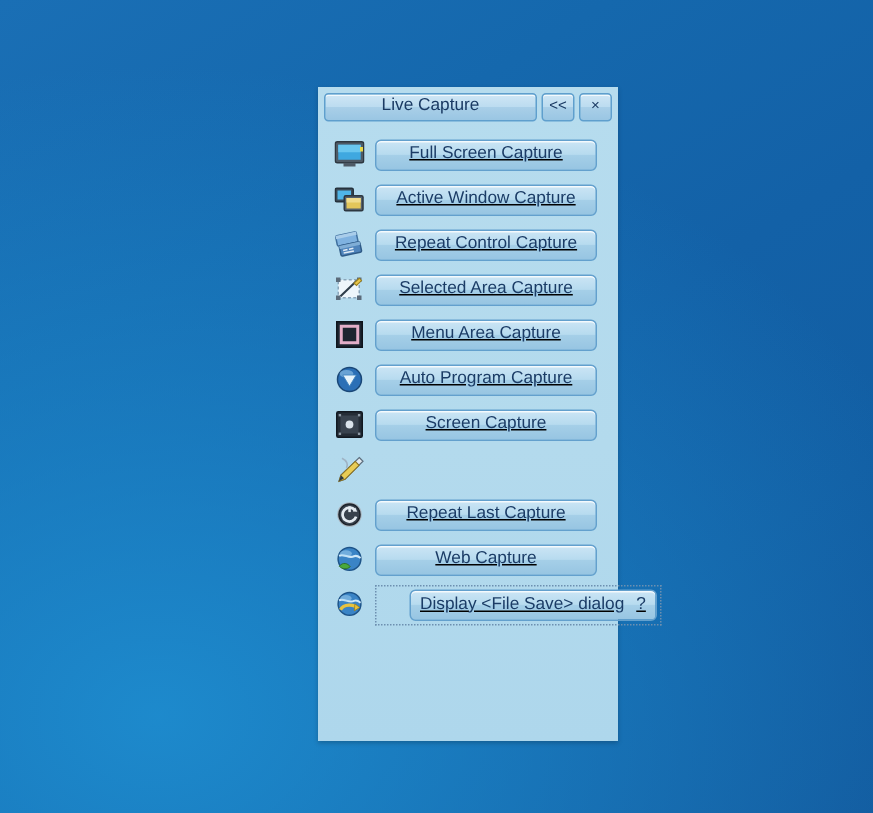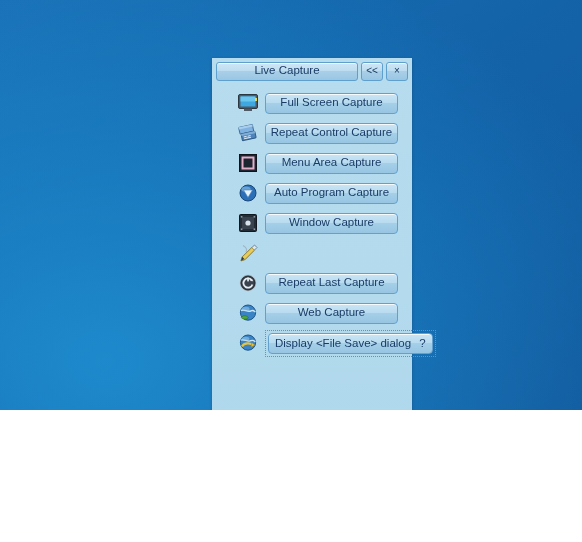"Live Capture" #desktop { height: 410px -> 542px }
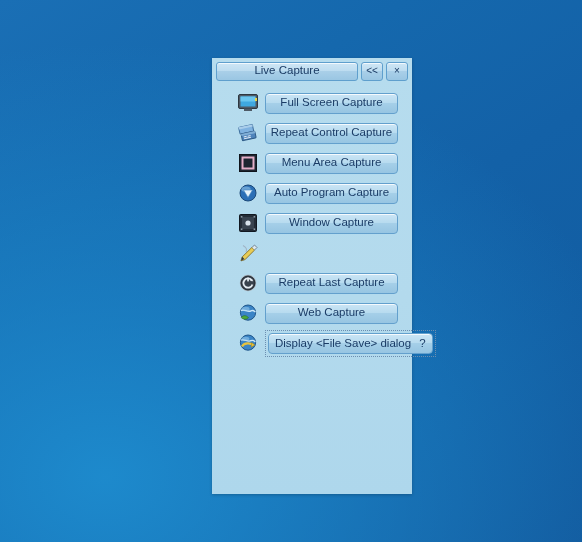"Full Screen Capture" .rows { padding: 4px 0 0 15px -> 4px 0 0 0; text-decoration: none -> underline }
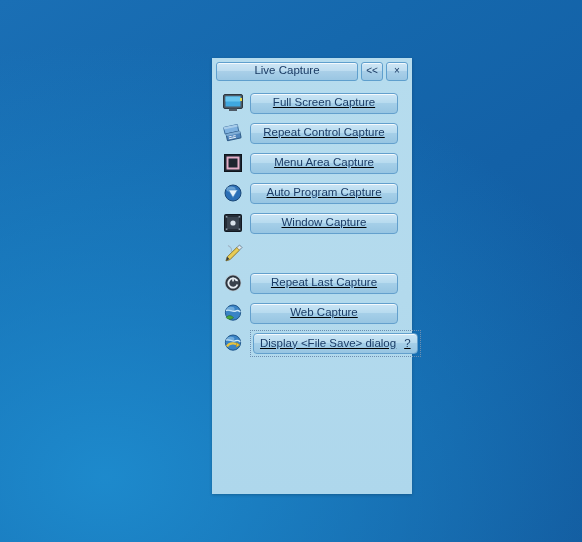"Active Window Capture" div.row { html: none -> <div> <div> <svg> <rect></rect> <rect></rect> <rect></rect> <rect></rect> <rect></rect> </svg> </div> <div>Active Window Capture</div> </div> }
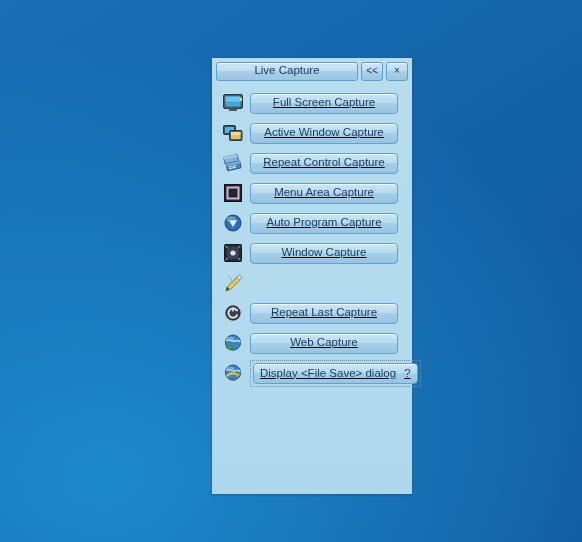"Selected Area Capture" div.row { html: none -> <div> <div> <svg> <rect></rect> <rect></rect> <rect></rect> <rect></rect> <rect></rect> <line></line> <path></path> </svg> </div> <div>Selected Area Capture</div> </div> }
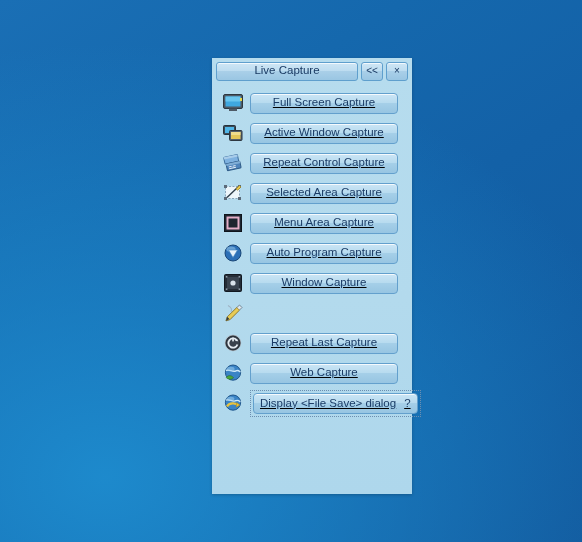"Window Capture" div.action-button { text: Window -> Screen }
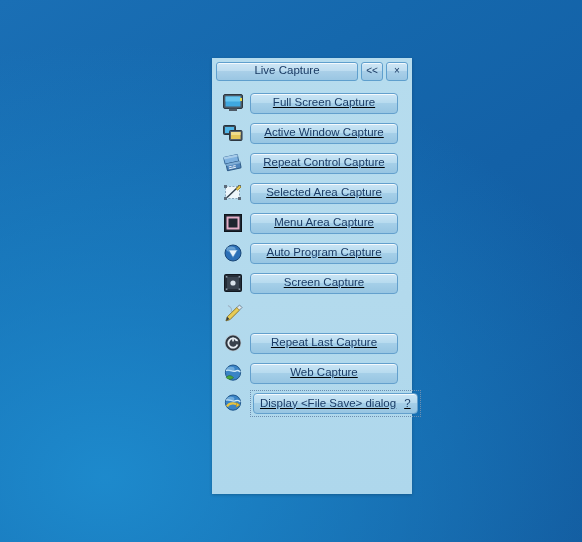"Display <File Save> dialog" .dialog-button { margin-left: none -> 20px }
